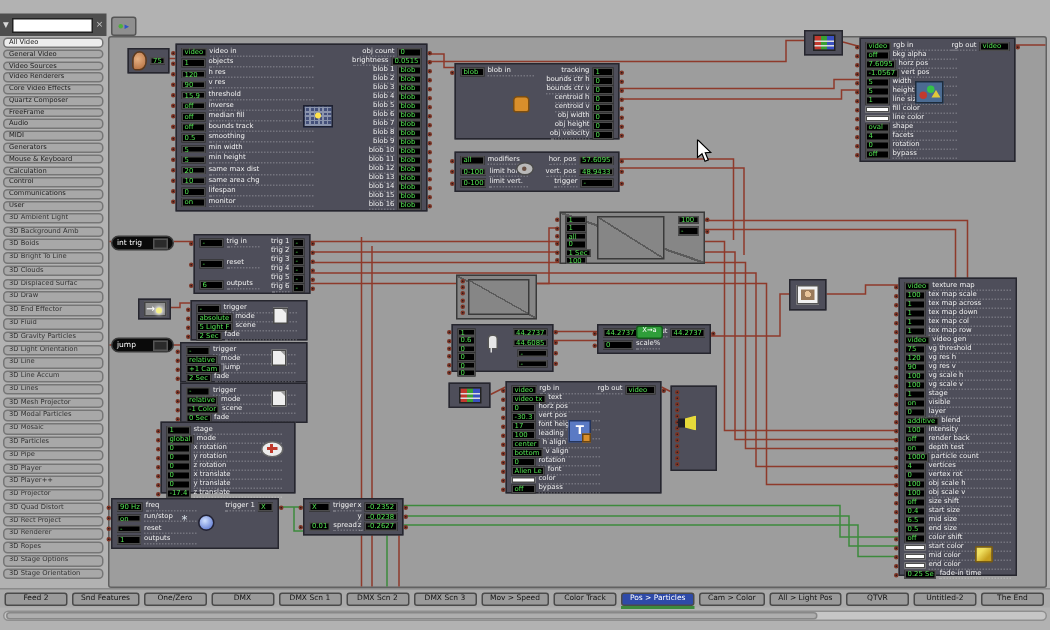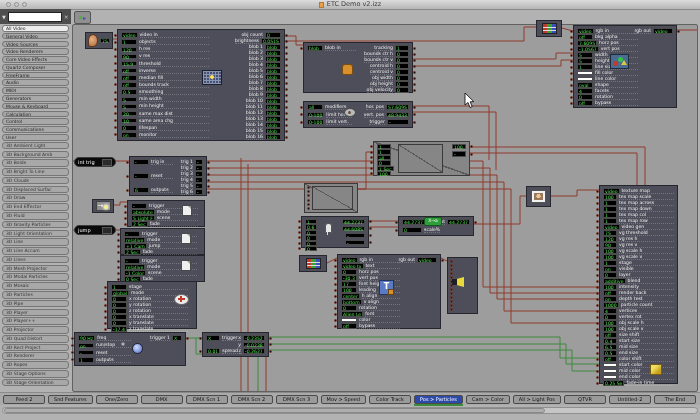"ETC Demo v2.izz" div.titlebar { html: <div> <div> <span></span> <span></span> <span></span> </div> <div> <span></span> <span>ETC Demo v2.izz</span> </div> </div> -> none }
